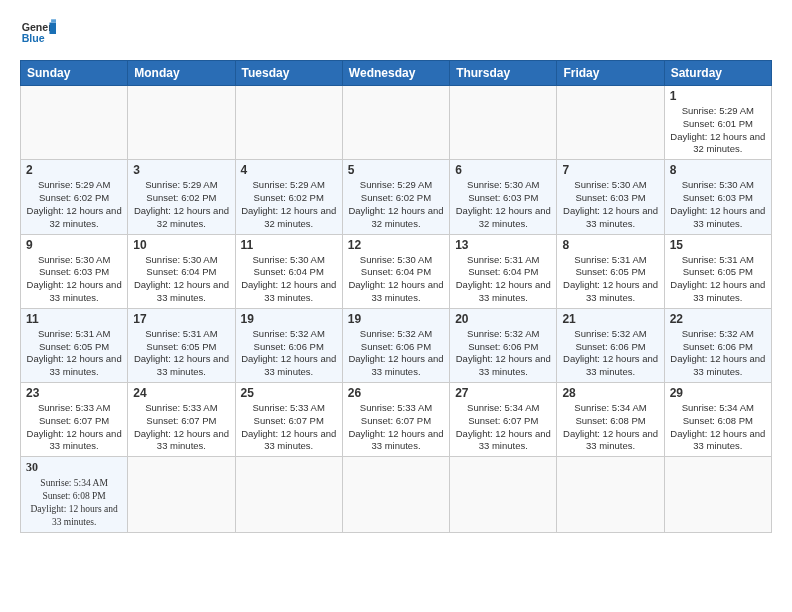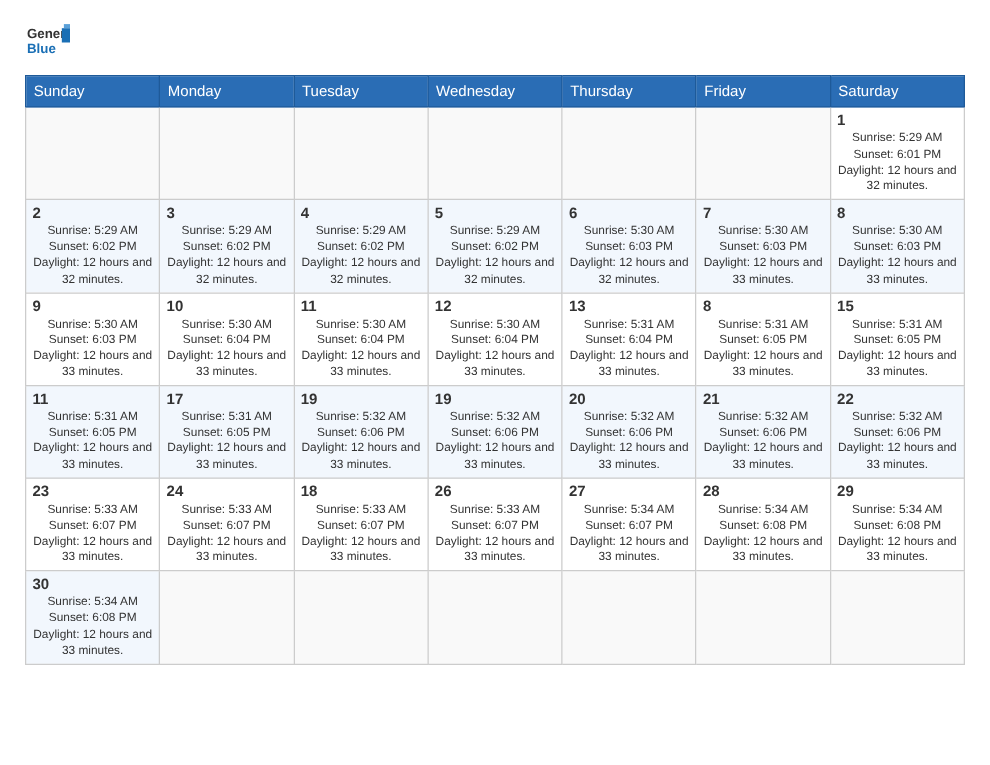"Sunday" .calendar-table th { font-weight: normal -> bold }
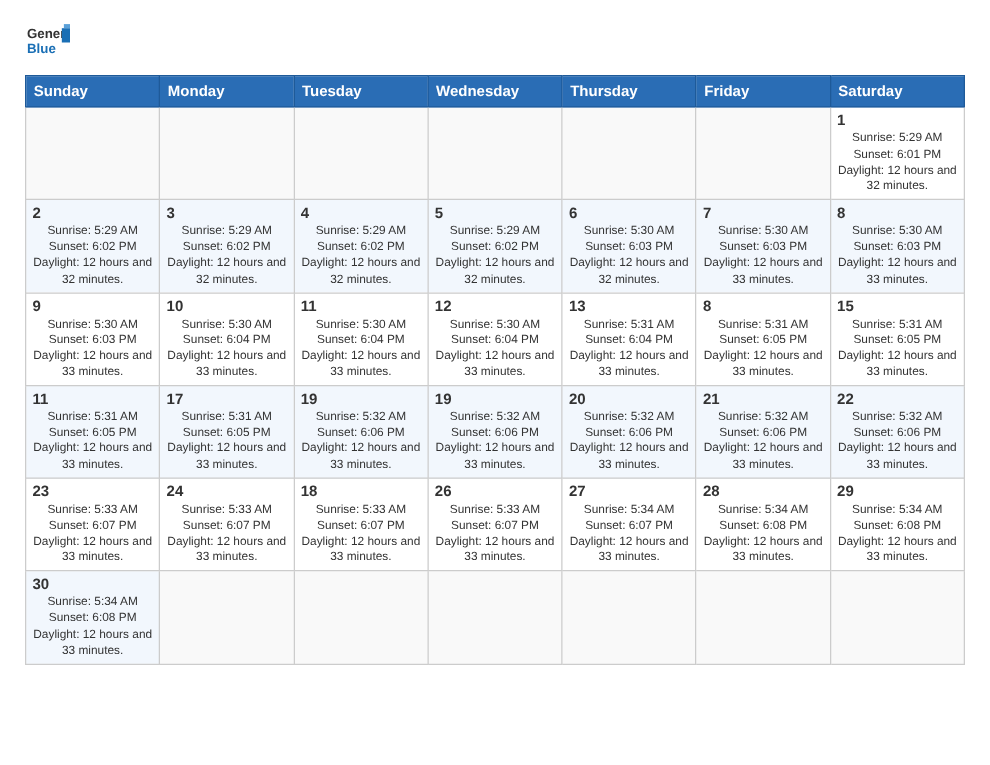"18" span.day-number { text: 18 -> 25 }
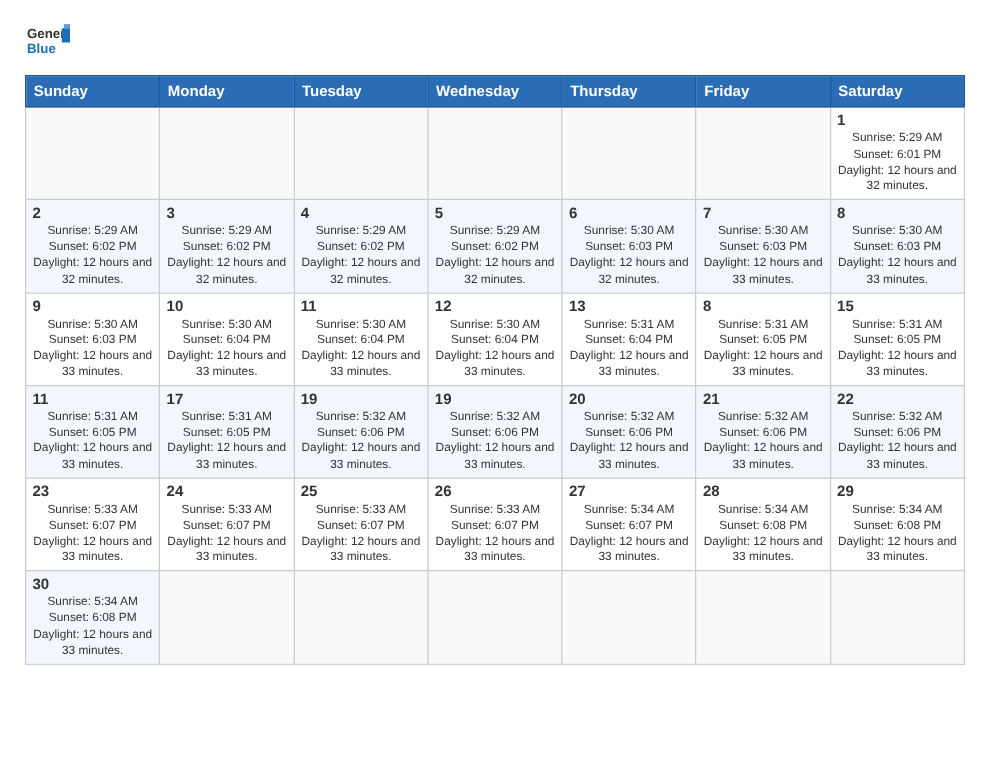"30" .last-row td { font-family: none -> Liberation Serif, serif }
